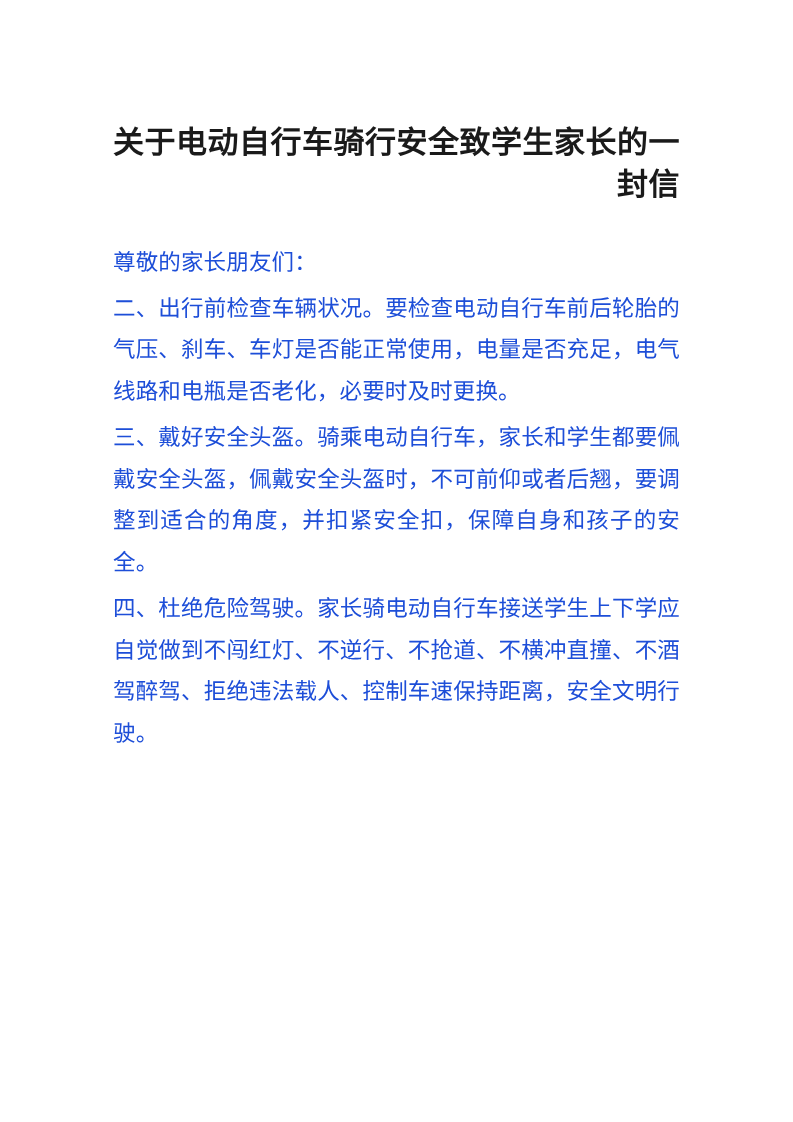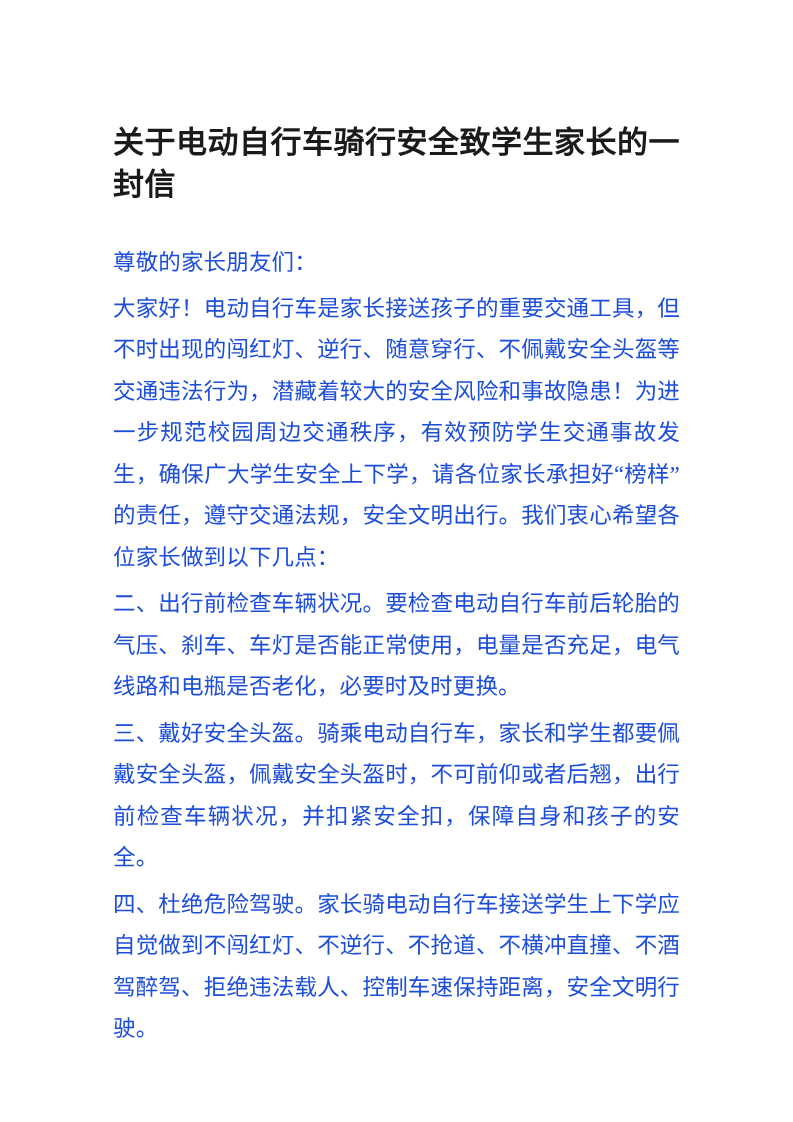"关于电动自行车骑行安全致学生家长的一封信" .doc-title { text-align: left -> right }
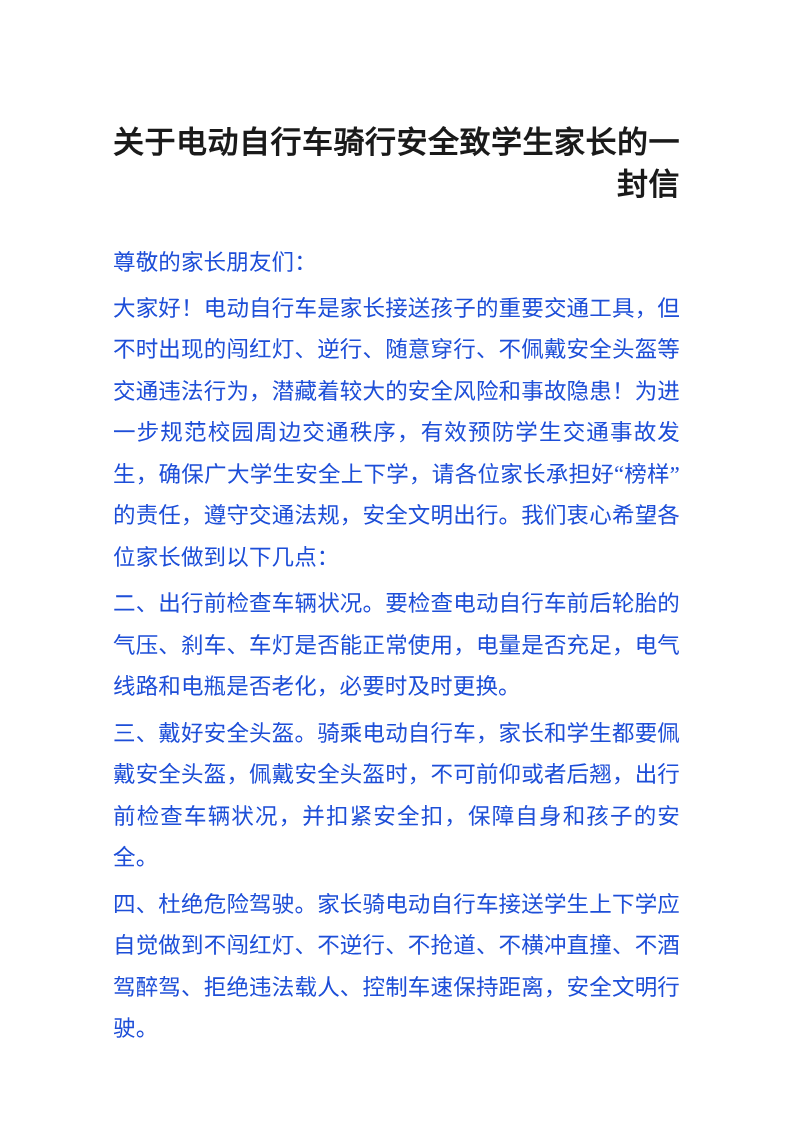"大家好！电动自行车是家长接送孩子的重要交通工具，但不时出现的闯红灯、逆行、随意穿" p.para { html: <p>大家好！电动自行车是家长接送孩子的重要交通工具，但不时出现的闯红灯、逆行、随意穿行、不佩戴安全头盔等交通违法行为，潜藏着较大的安全风险和事故隐患！为进一步规范校园周边交通秩序，有效预防学生交通事故发生，确保广大学生安全上下学，请各位家长承担好“榜样”的责任，遵守交通法规，安全文明出行。我们衷心希望各位家长做到以下几点：</p> -> none }
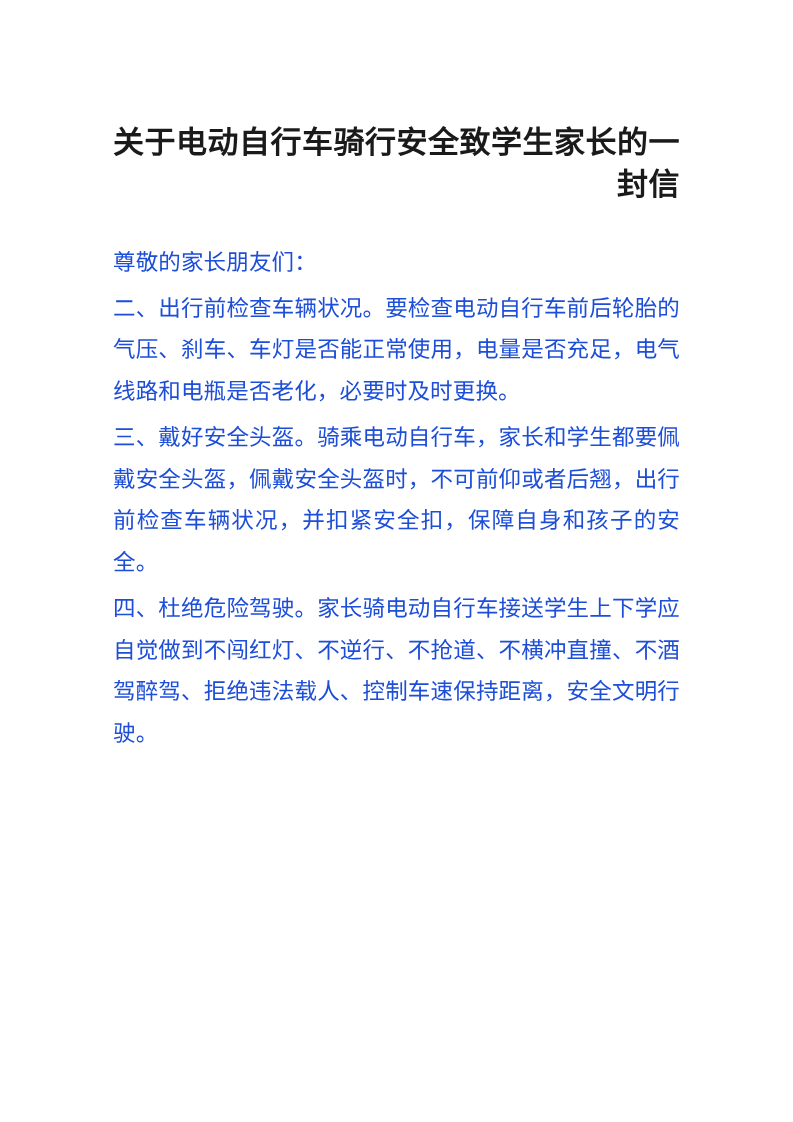"三、戴好安全头盔。骑乘电动自行车，家长和学生都要佩戴安全头盔，佩戴安全头盔时，不" p.para { text: 出行前检查车辆状况 -> 要调整到适合的角度 }
